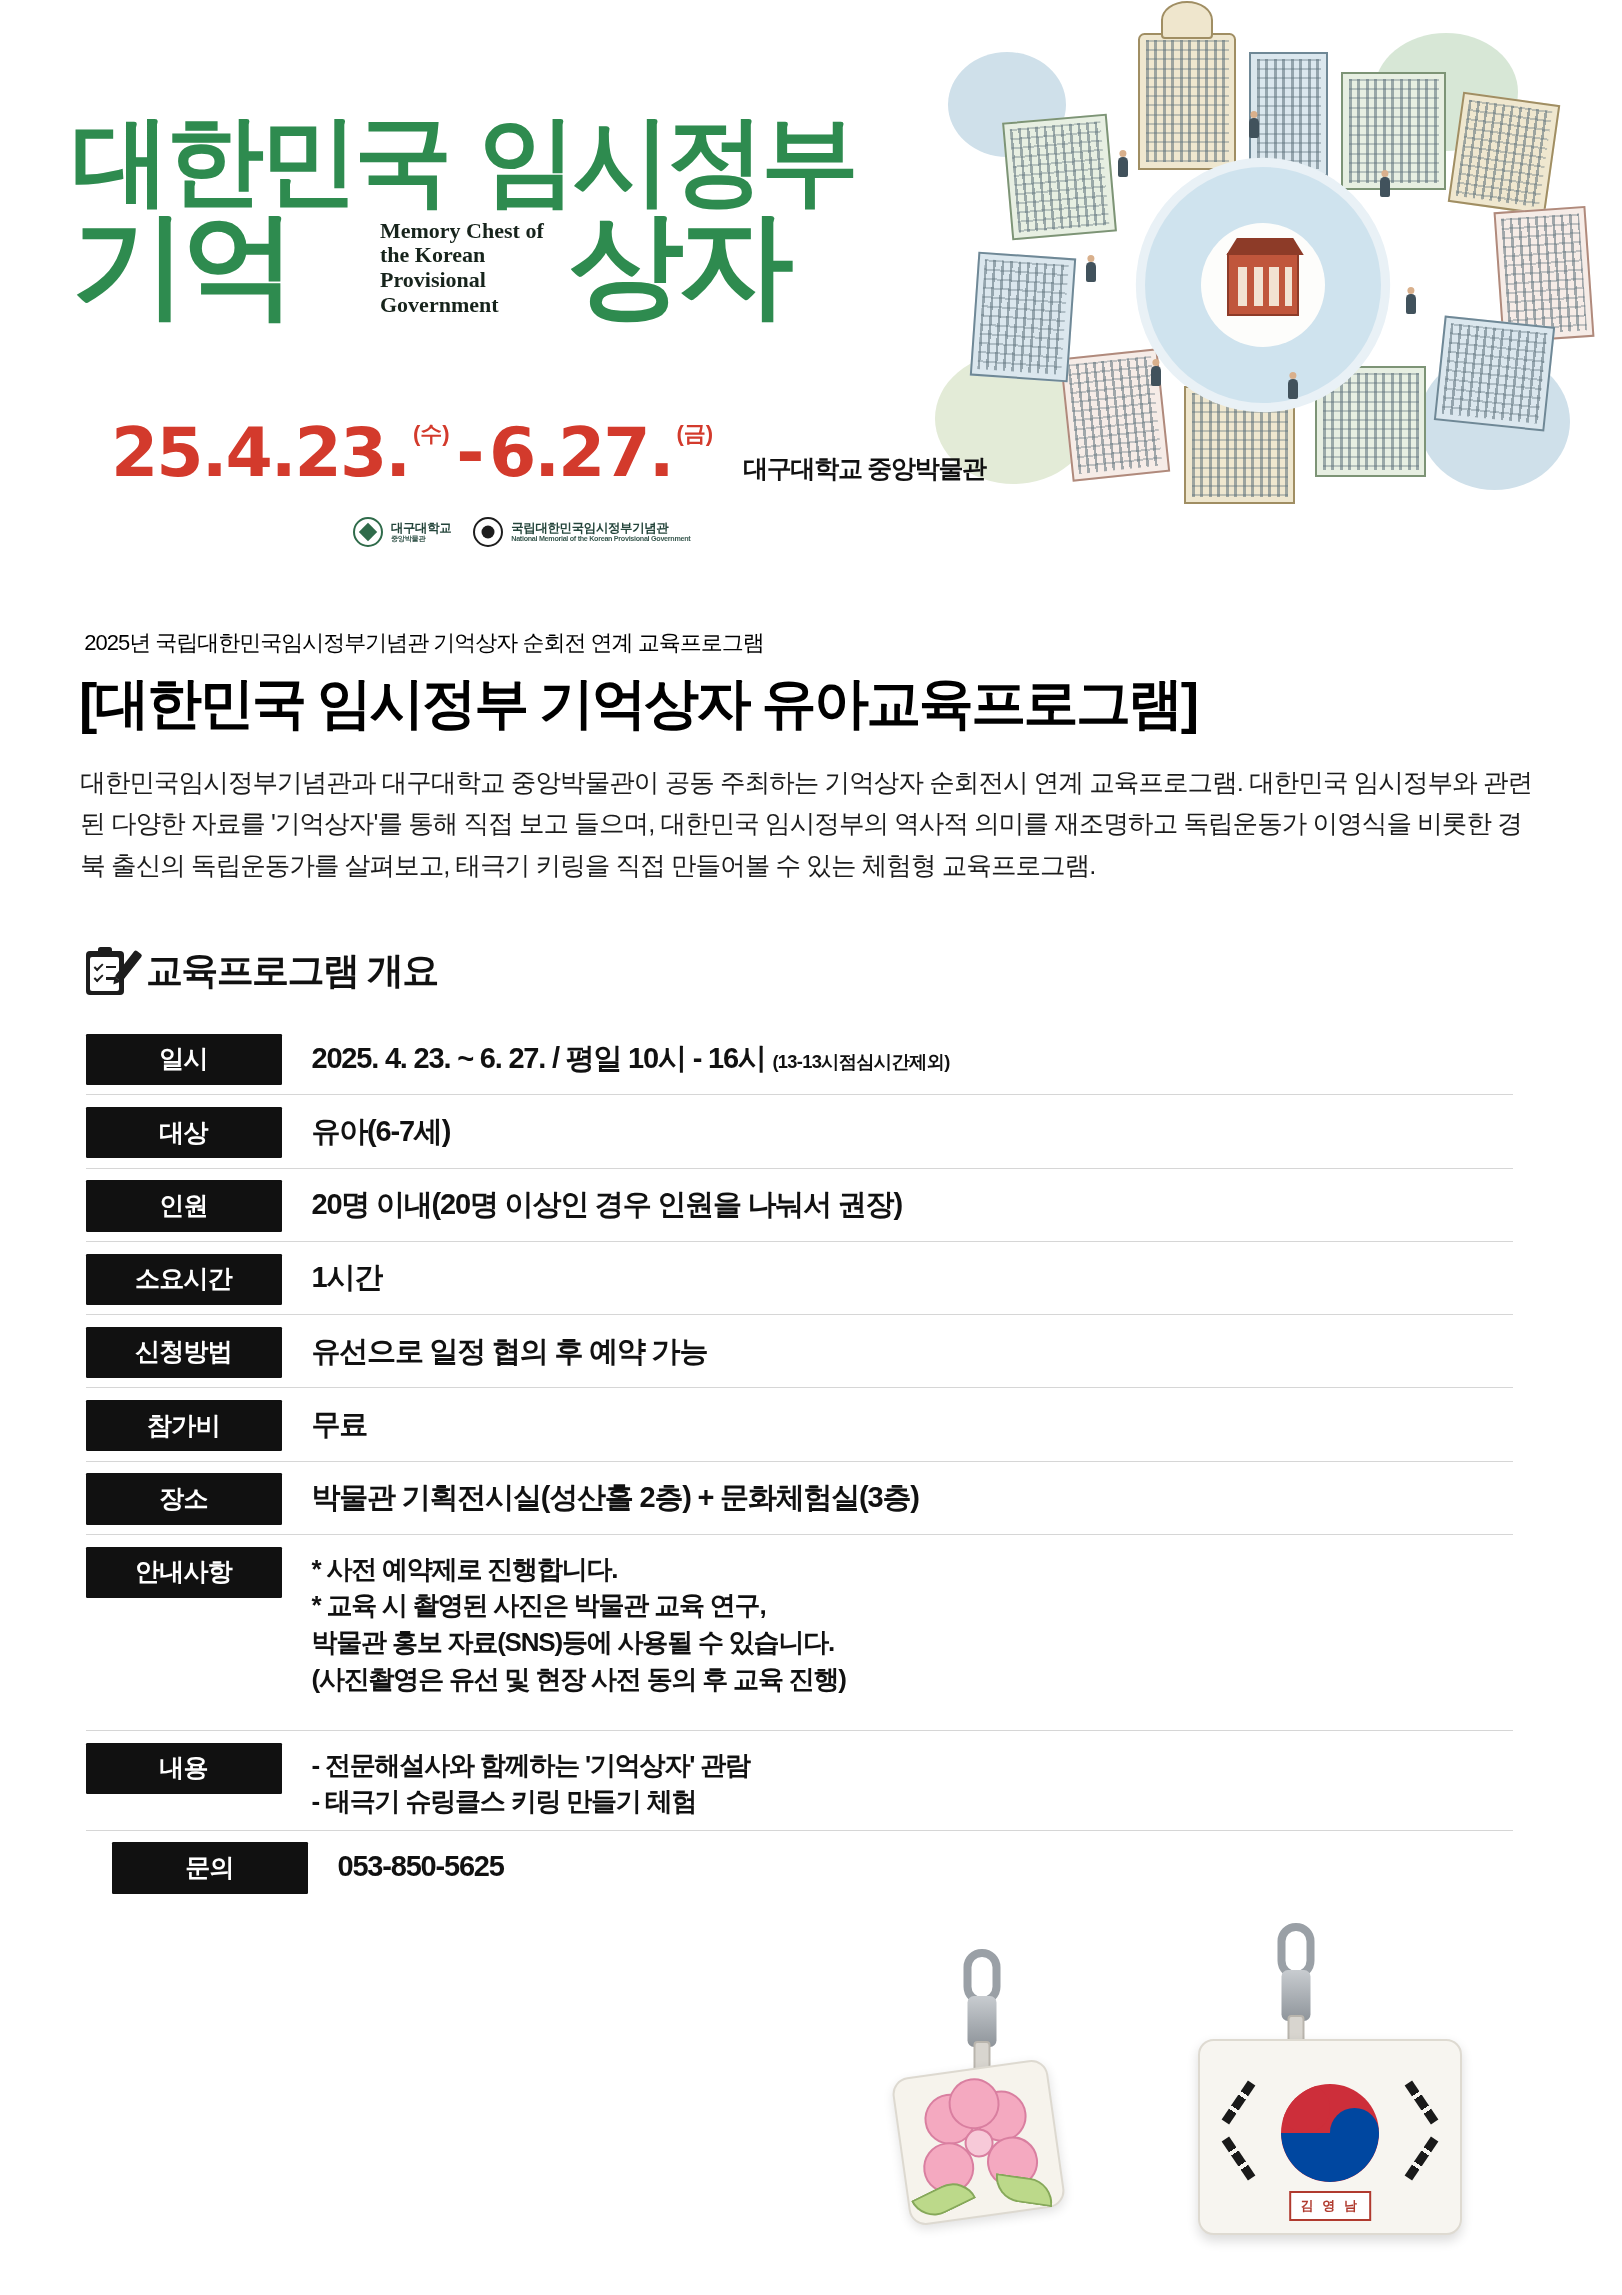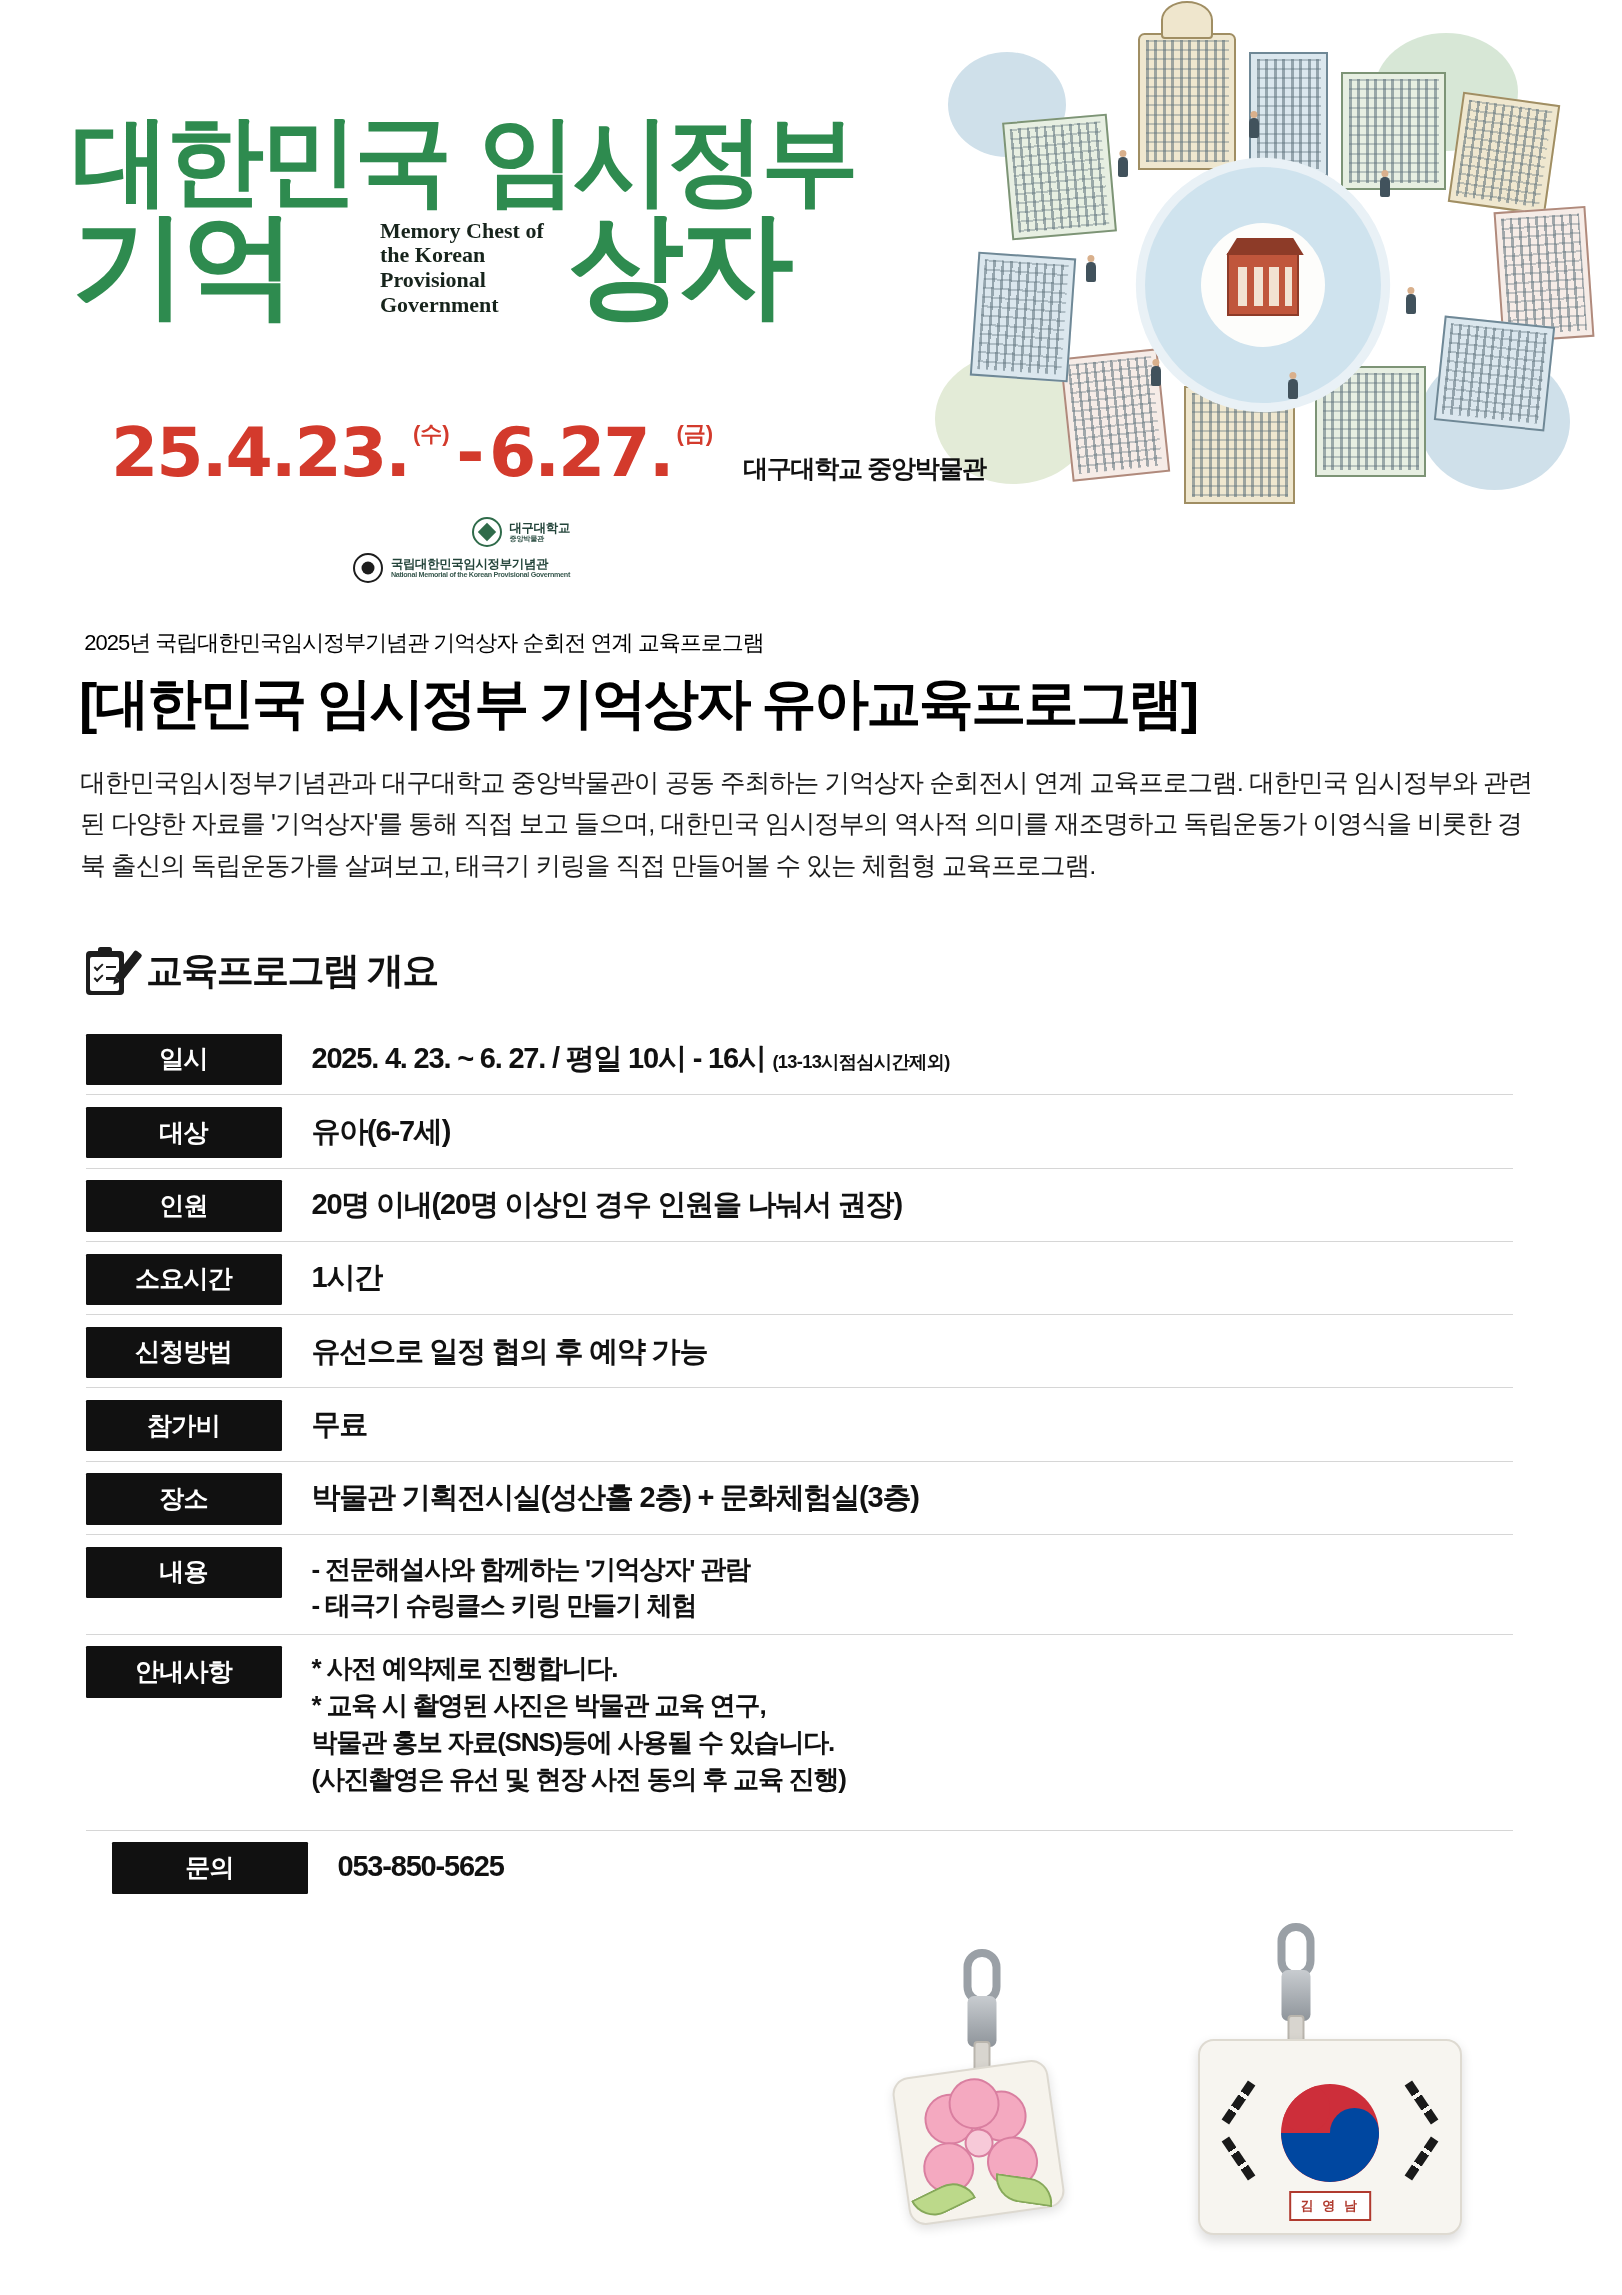"대구대학교" .logos { align-items: flex-end -> flex-start; flex-direction: column -> none; gap: 6px -> 22px }
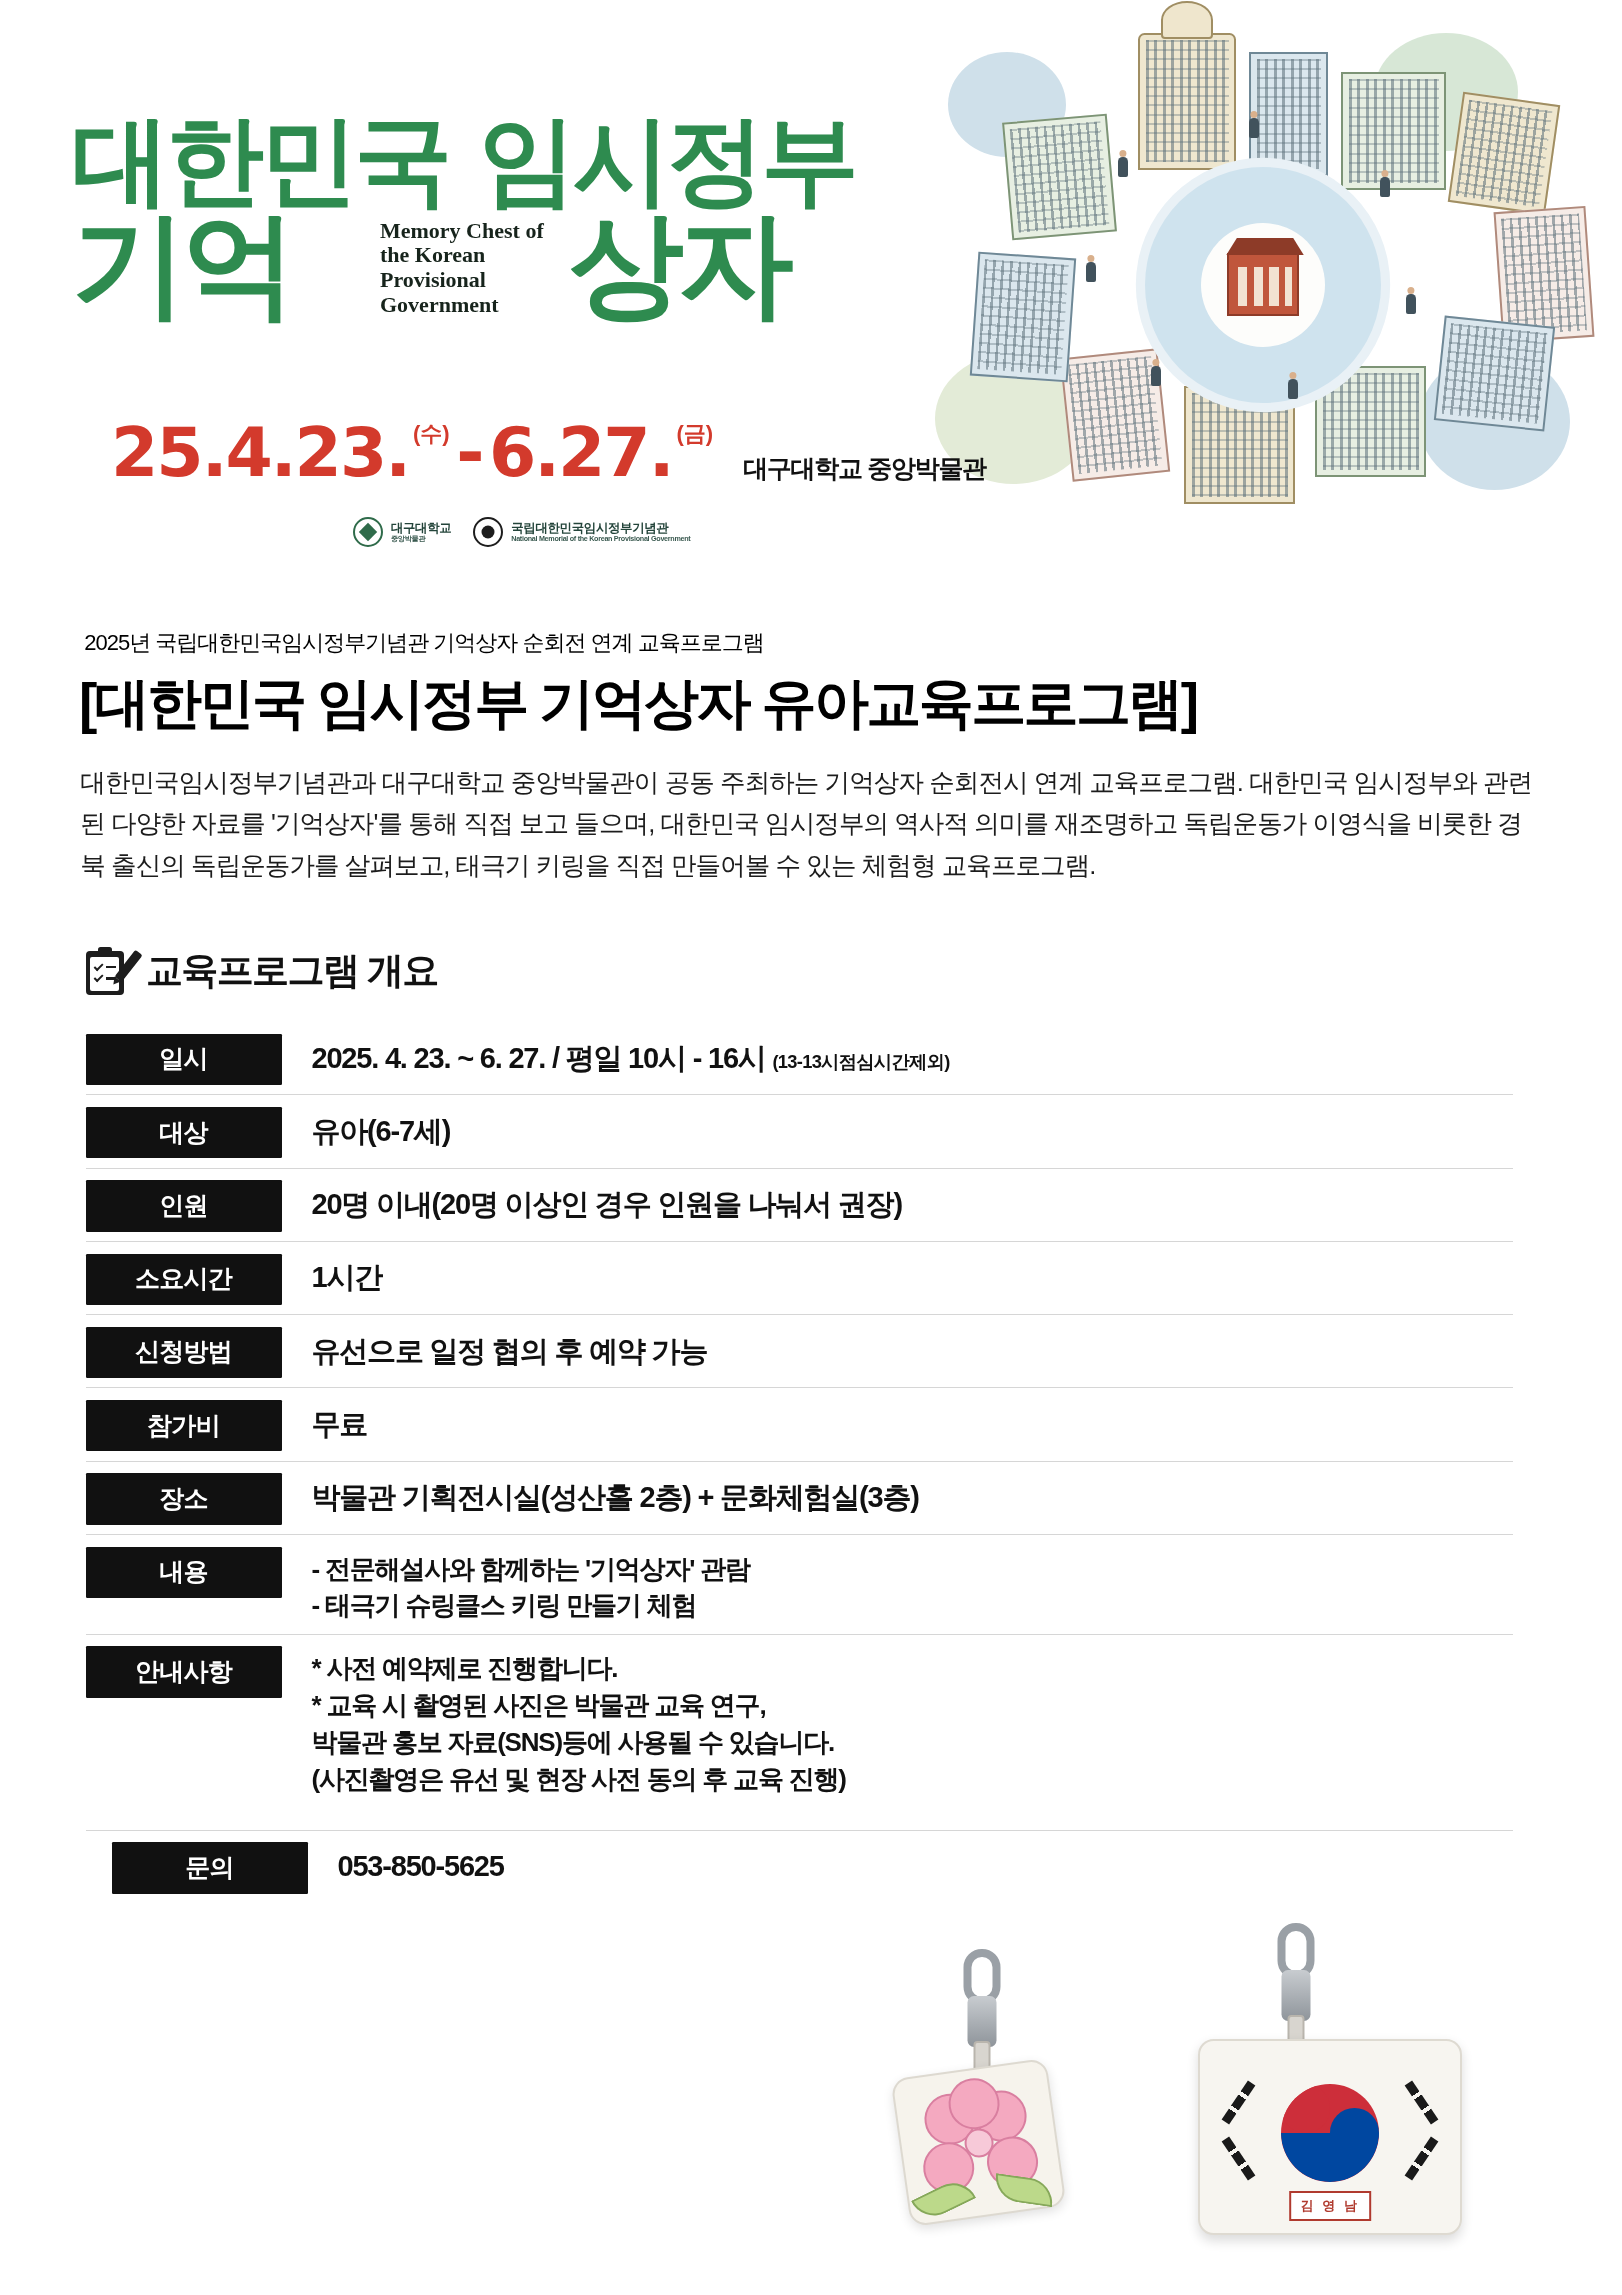"내용" div.info-row { order: before "안내사항" -> after "안내사항" }
